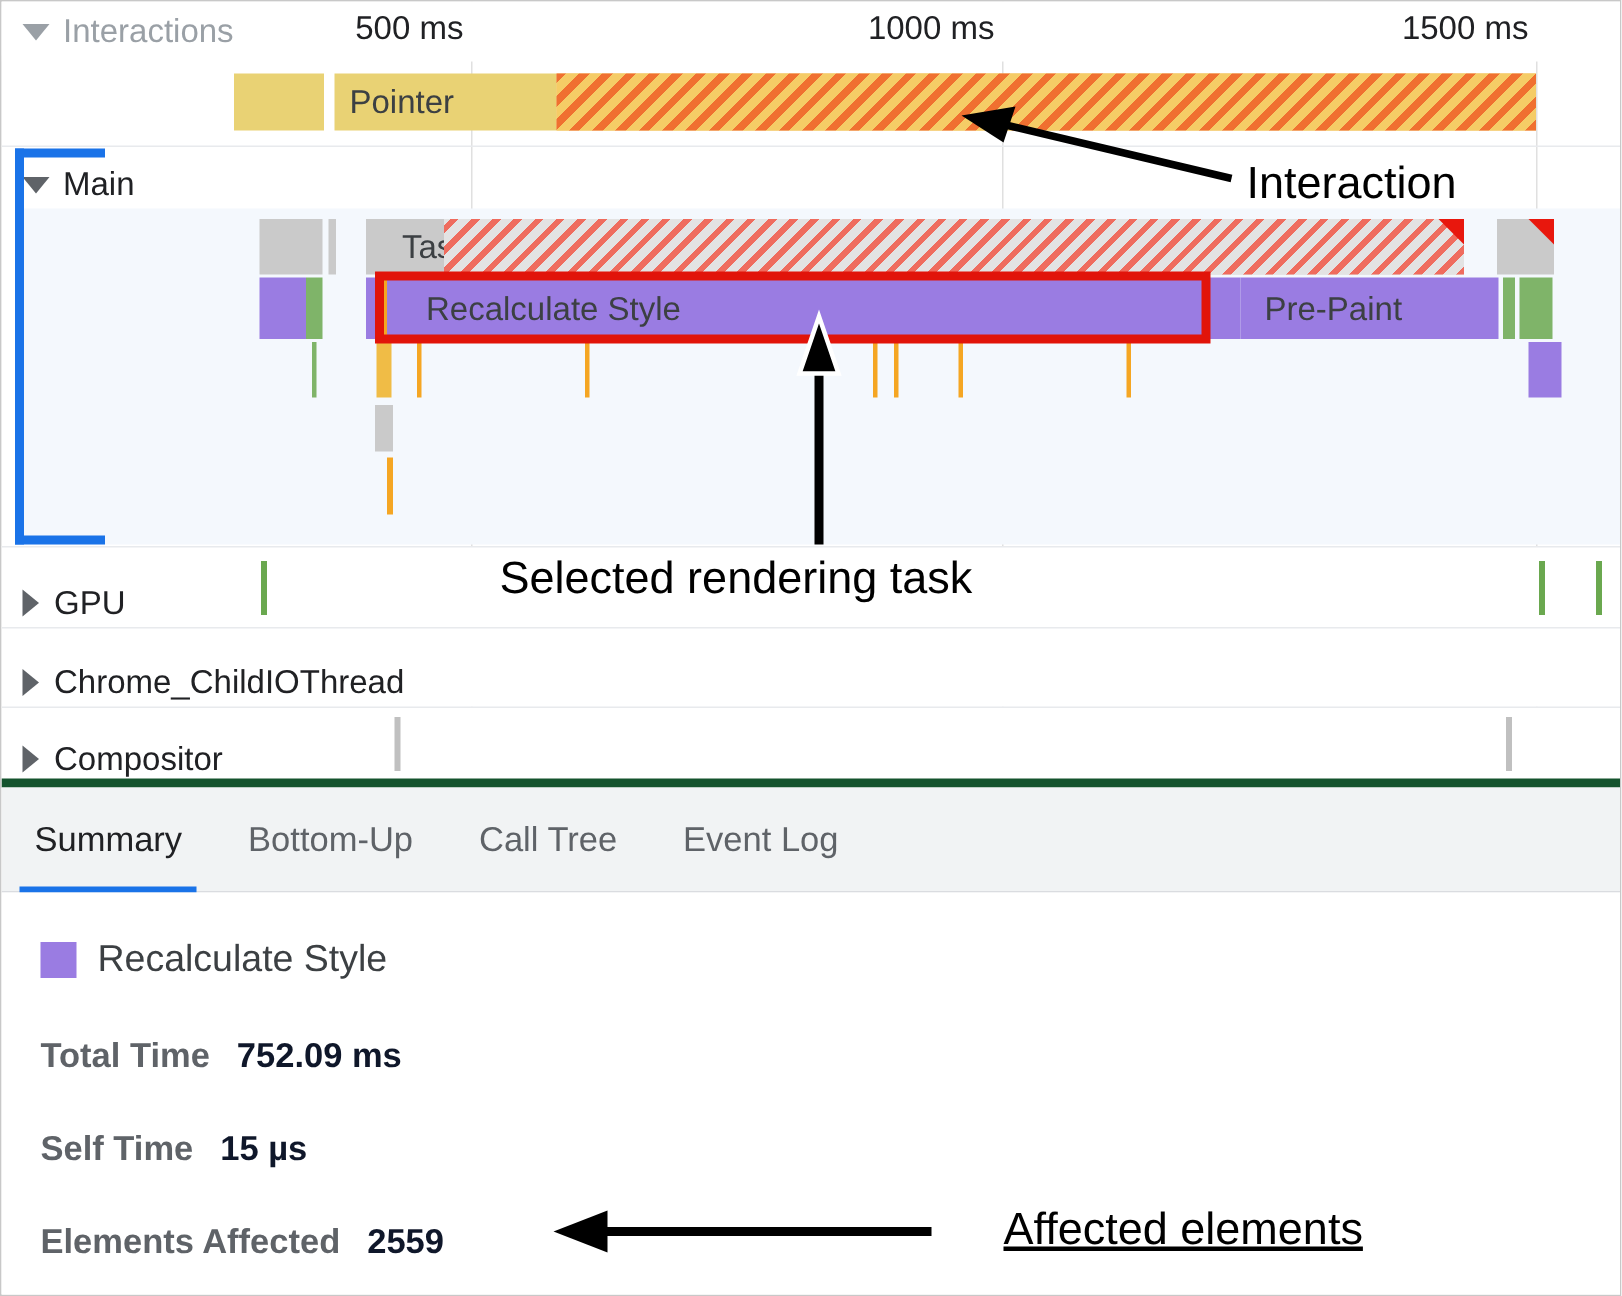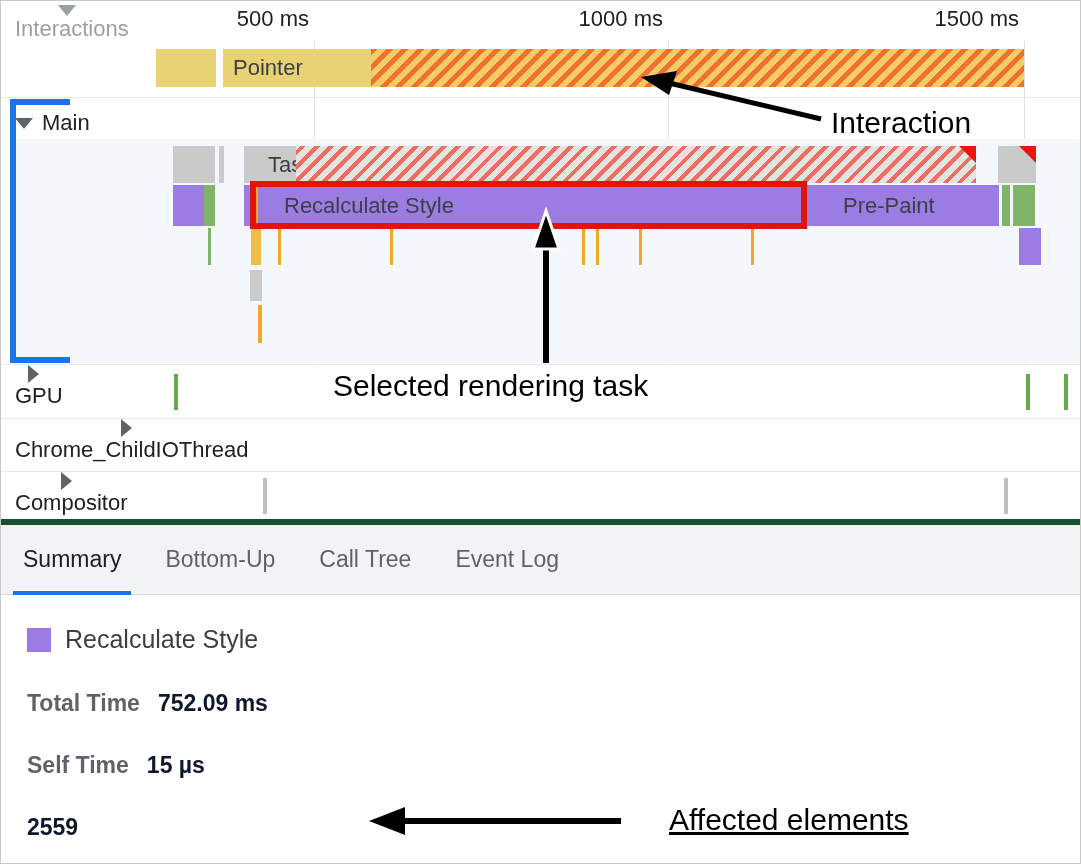"Interactions" #interactions-header { flex-direction: column -> none }
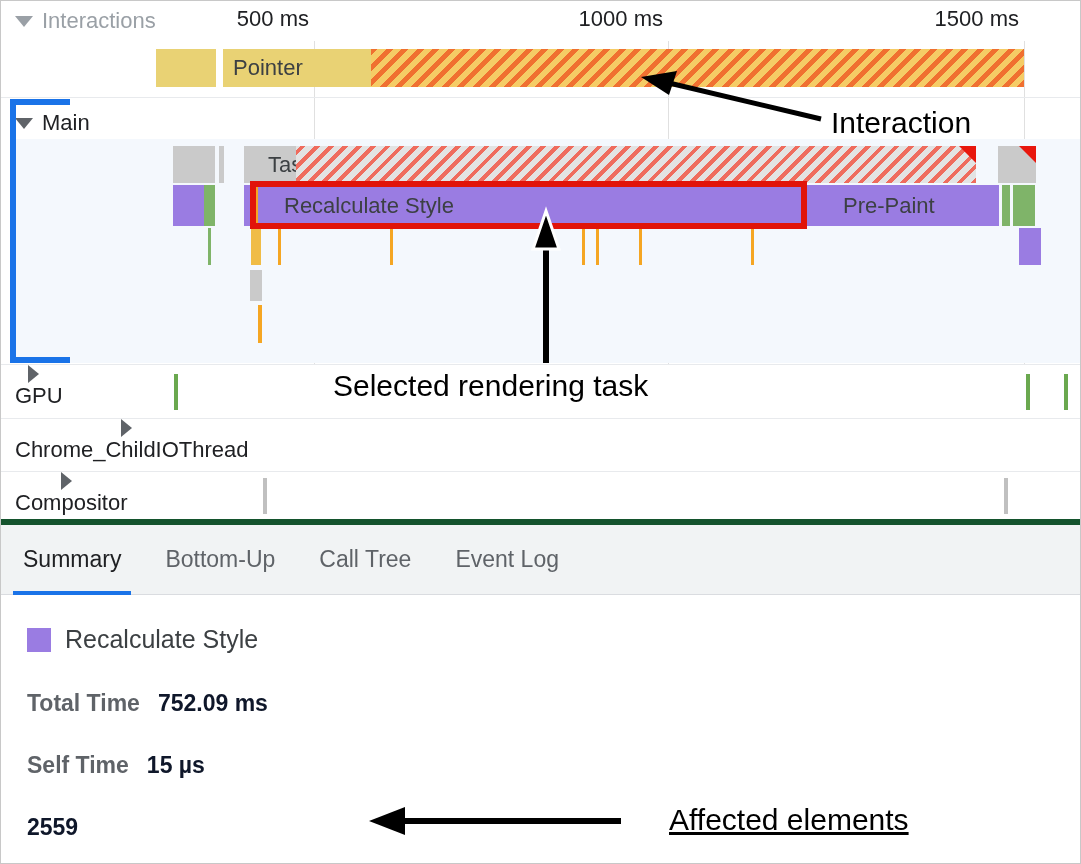"GPU" .sub-track-header { flex-direction: column -> none; top: 0 -> 10px }
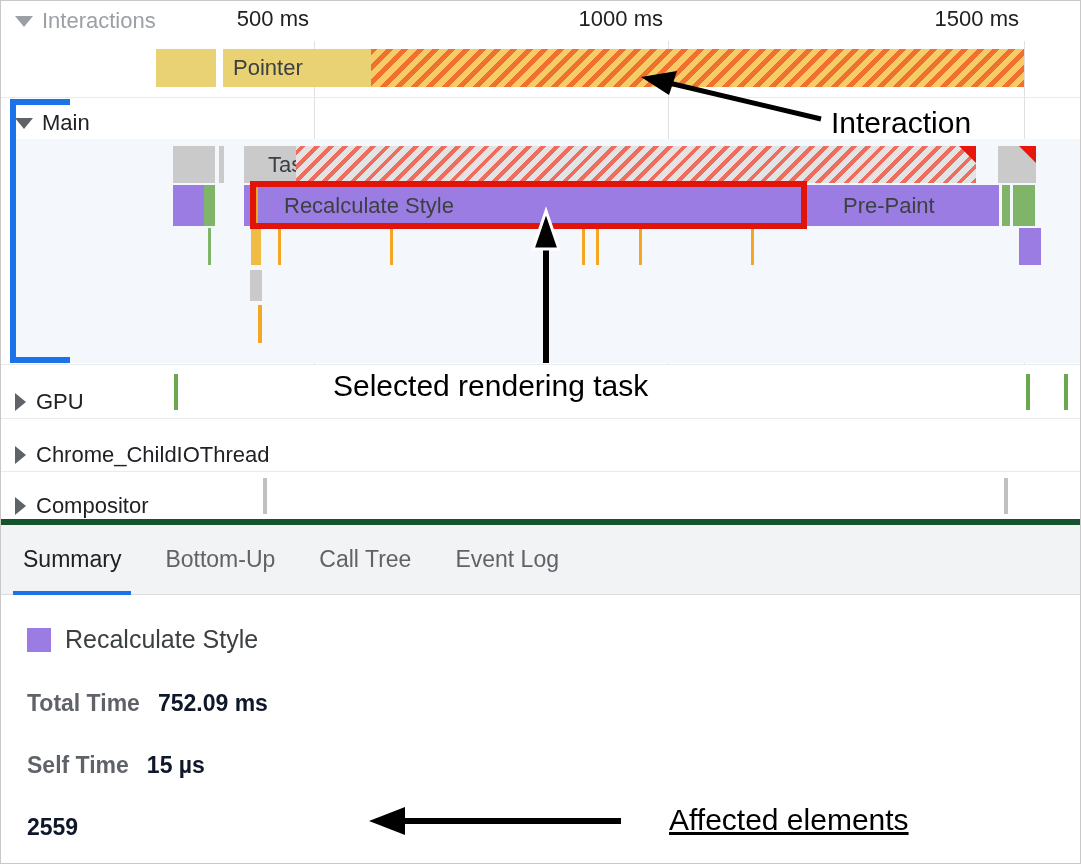"Elements Affected" span.k { html: none -> <span>Elements Affected</span> }
